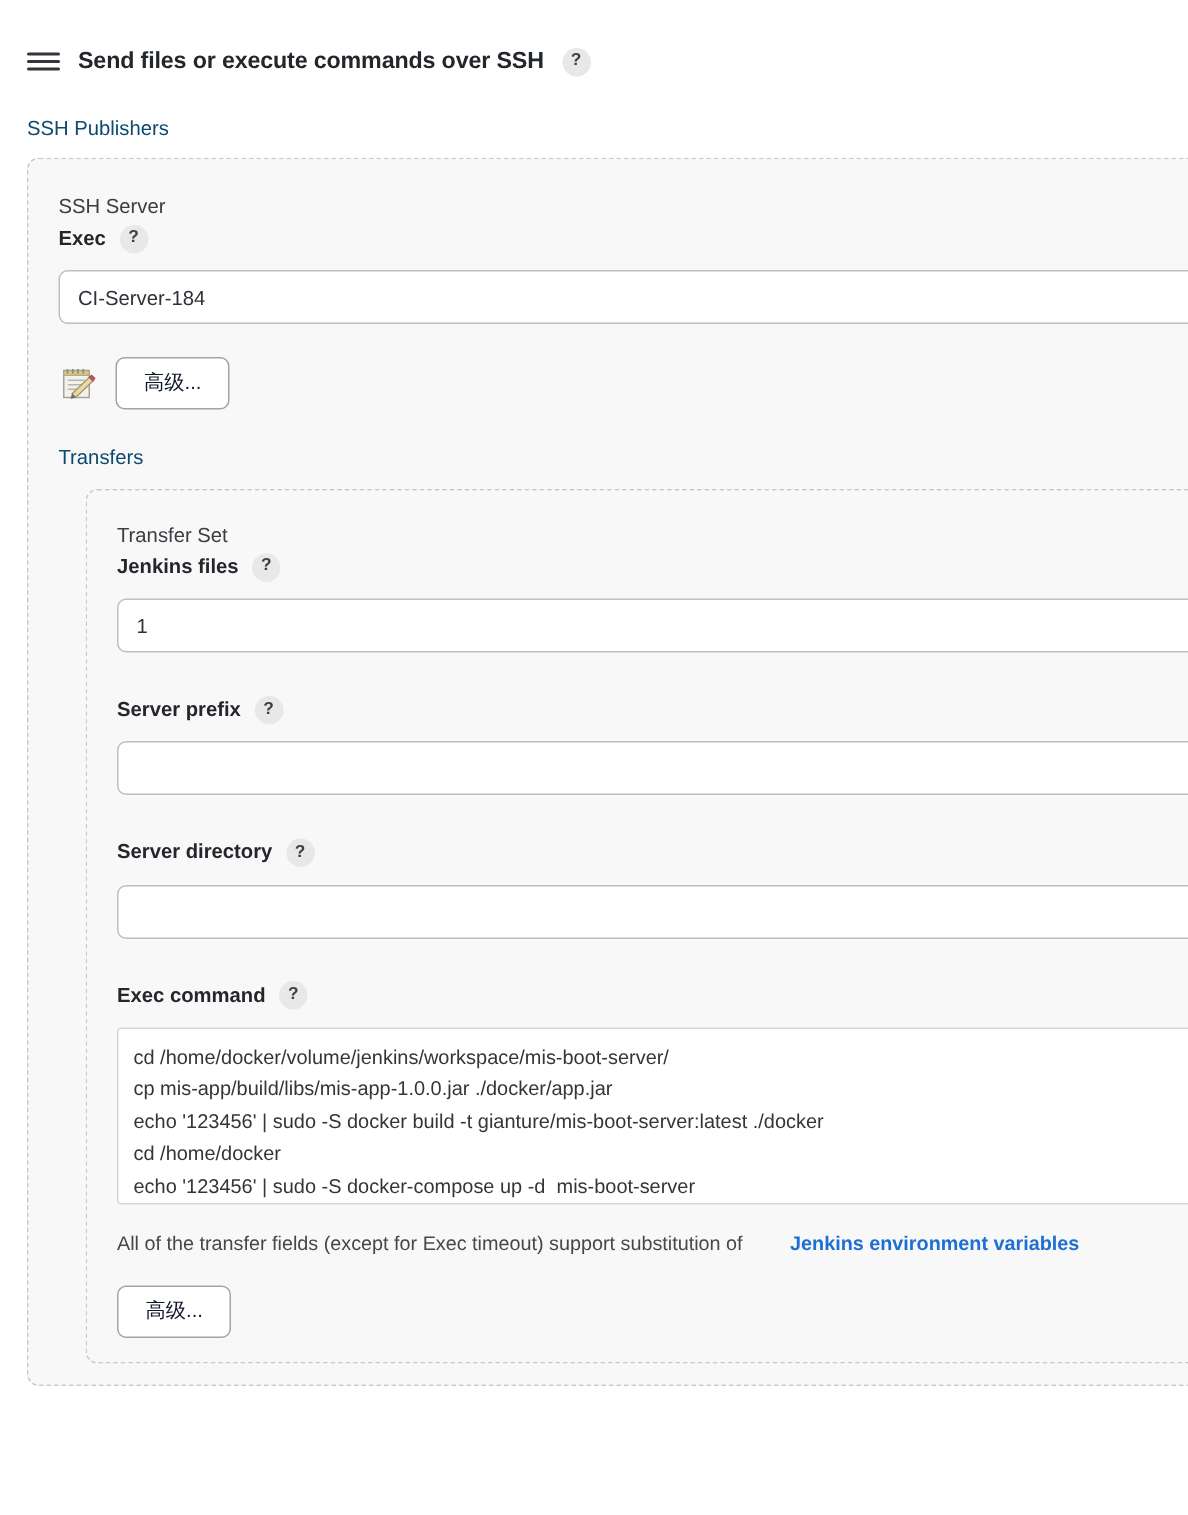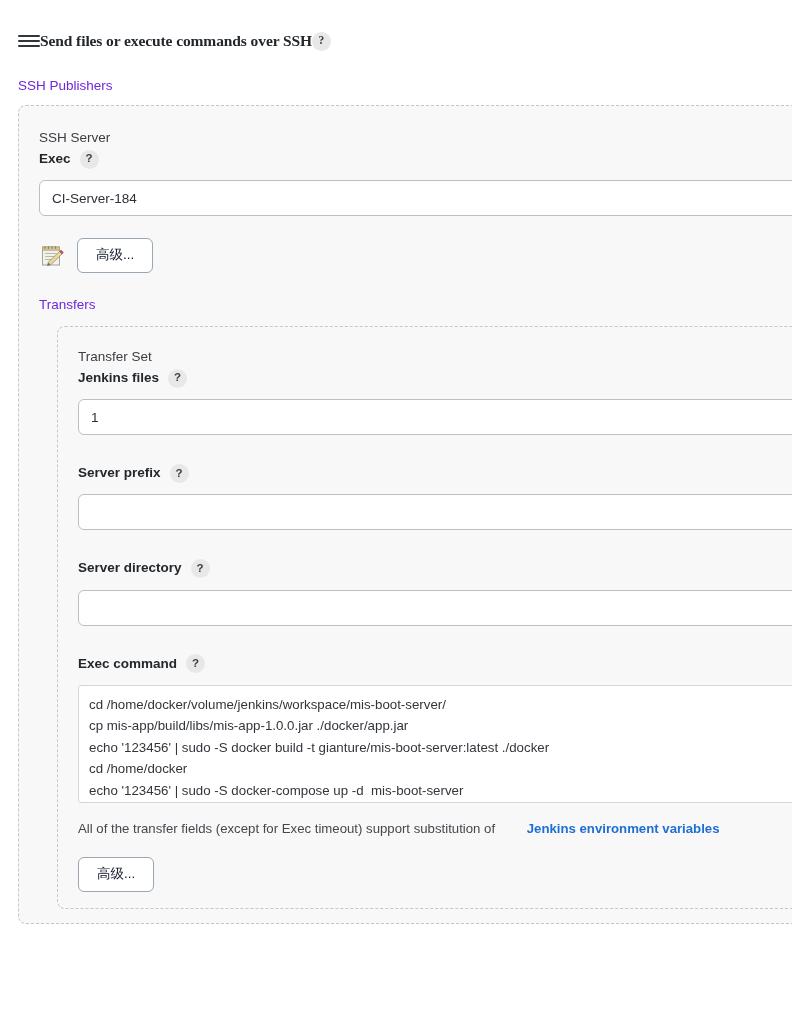"Send files or execute commands" .header { font-family: Liberation Serif, serif -> none; gap: none -> 12px }
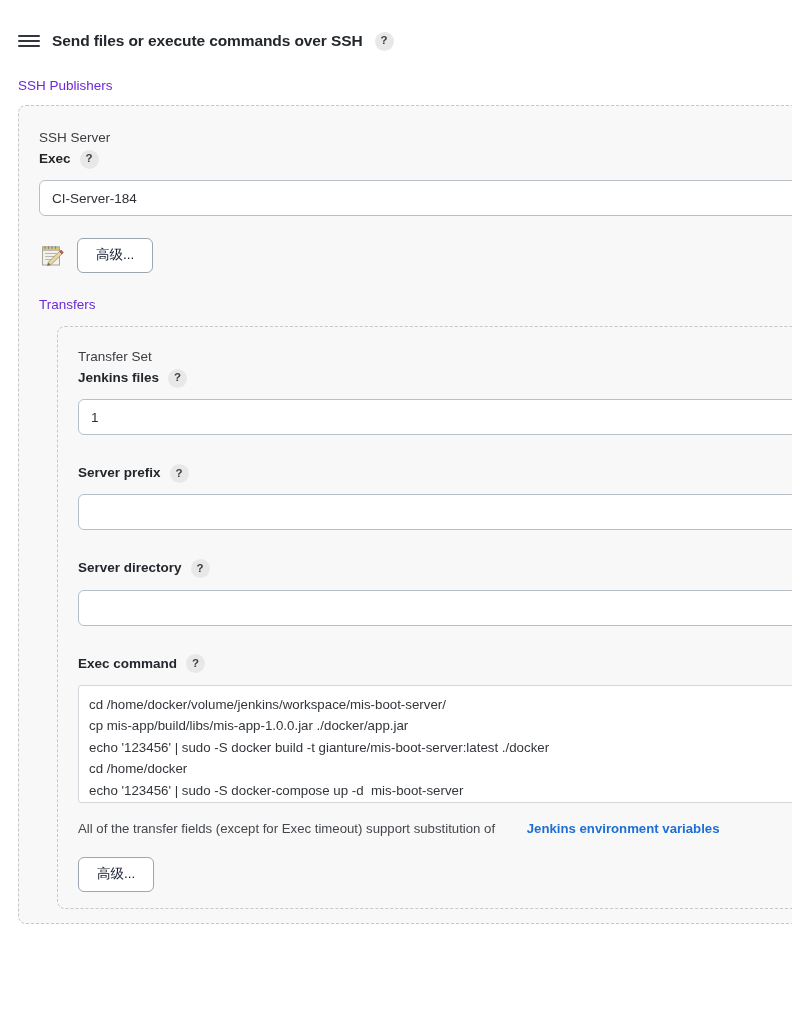"SSH Publishers" .section-label { color: #6d28d9 -> #0c4a6e }
